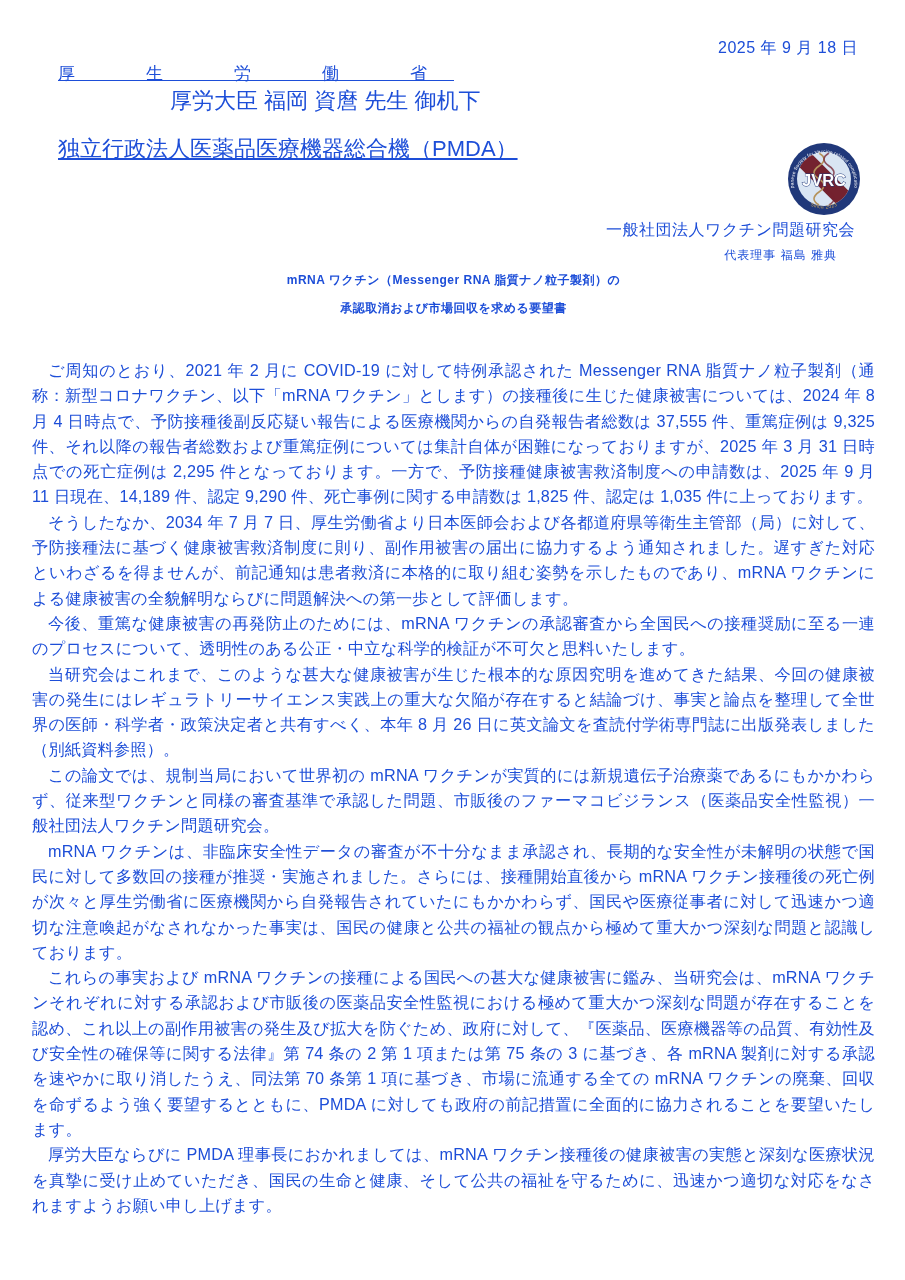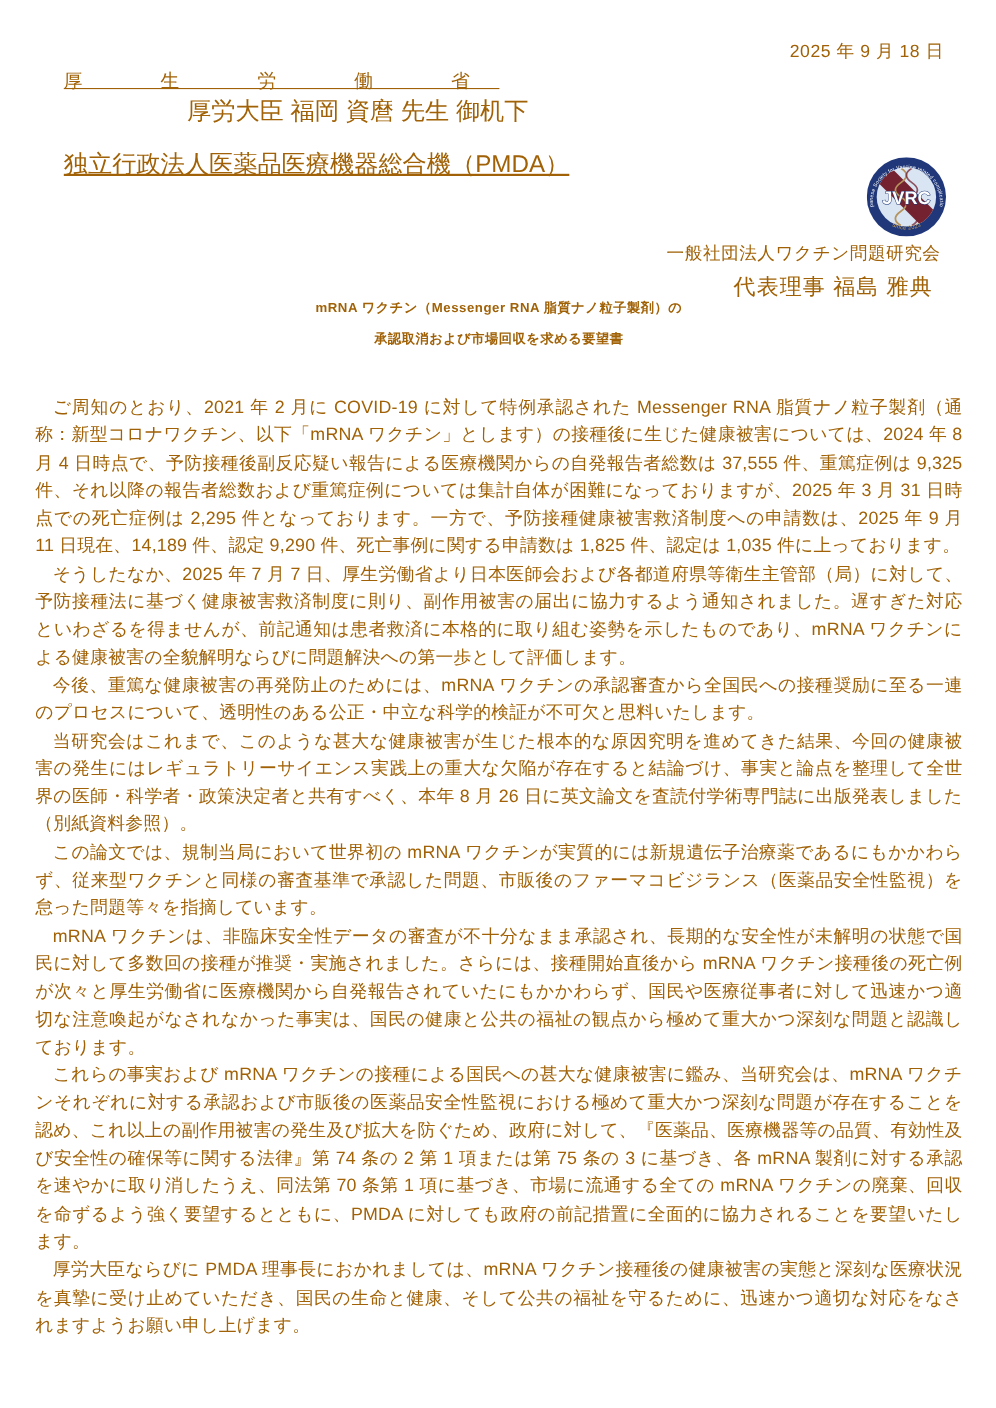"2025 年 9 月 18" .page { color: #a16207 -> #1d4ed8 }
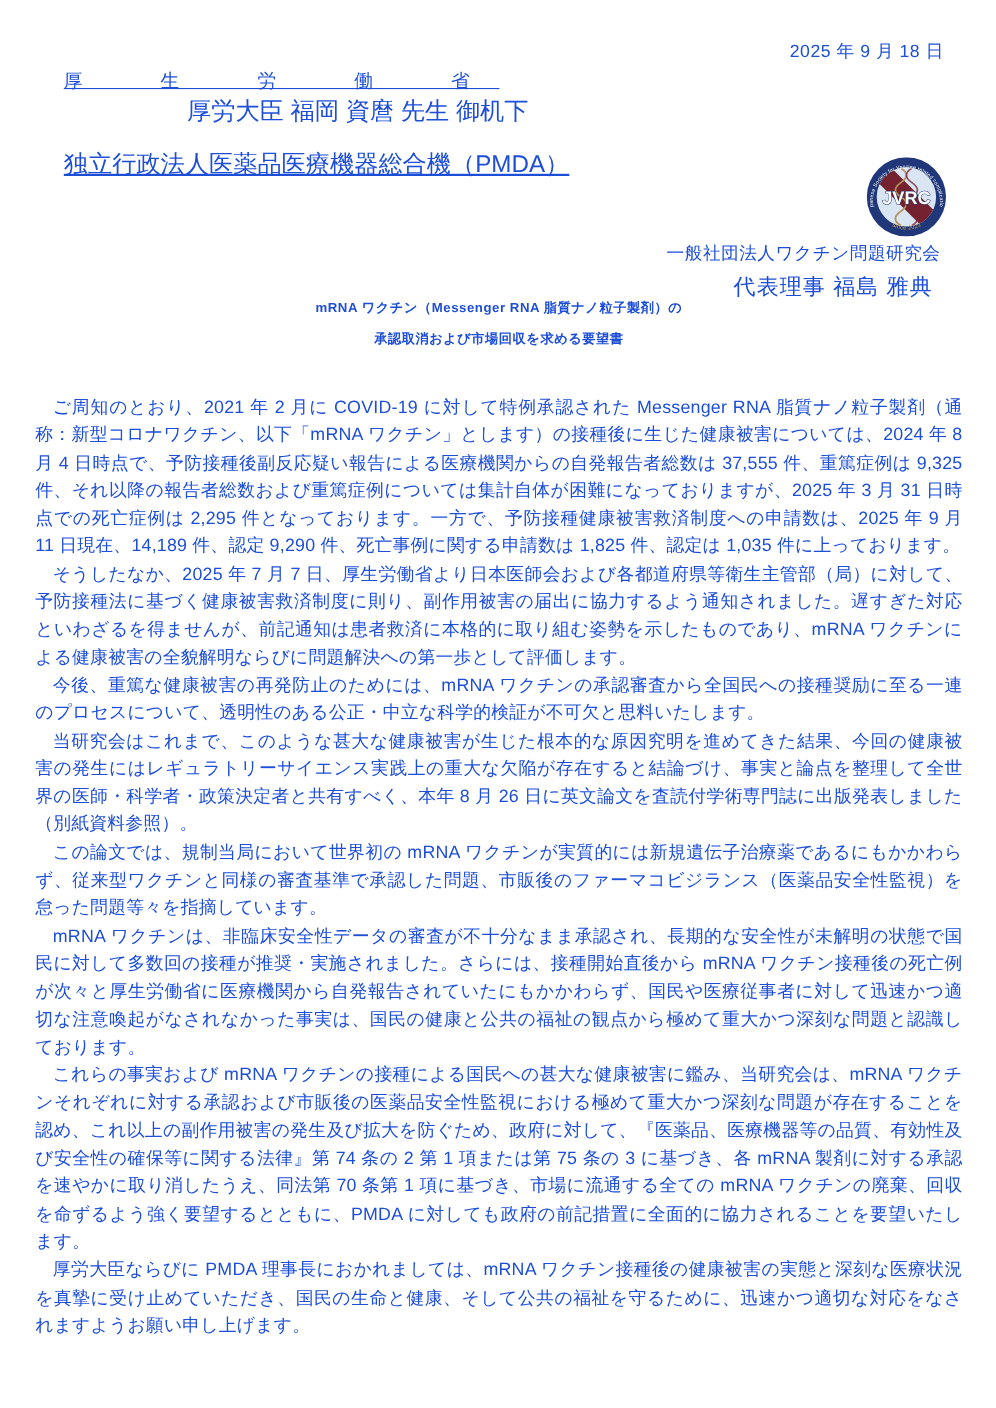"代表理事 福島 雅典" .sender .rep { font-size: 20px -> 12px; margin-right: 12px -> 23px }
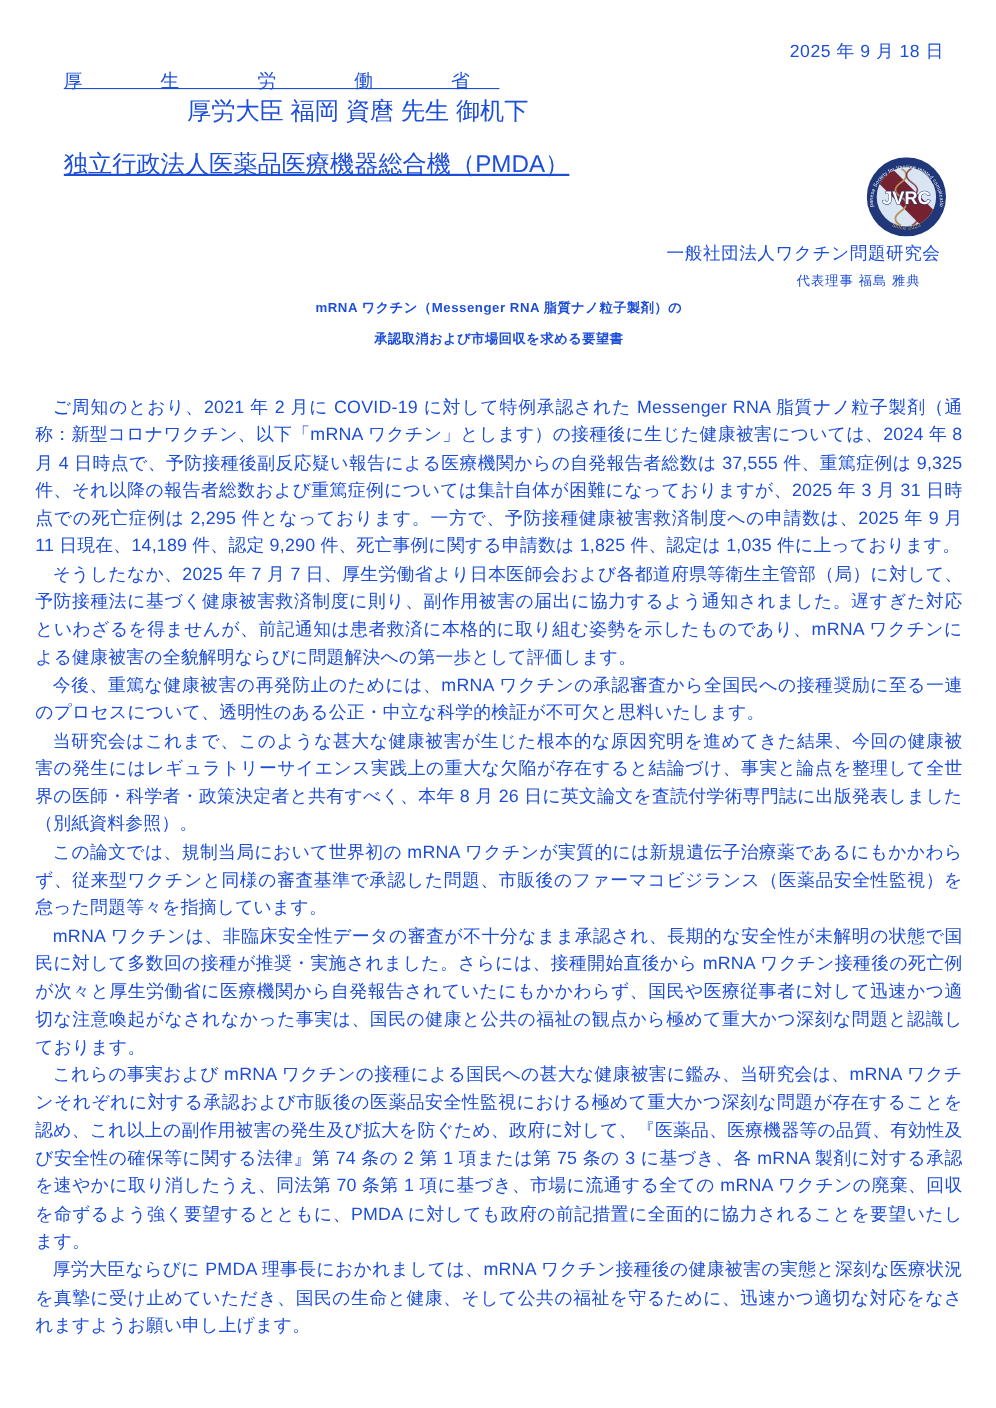"そうしたなか、2025 年 7 月 7" p { text: 2025 -> 2034 }
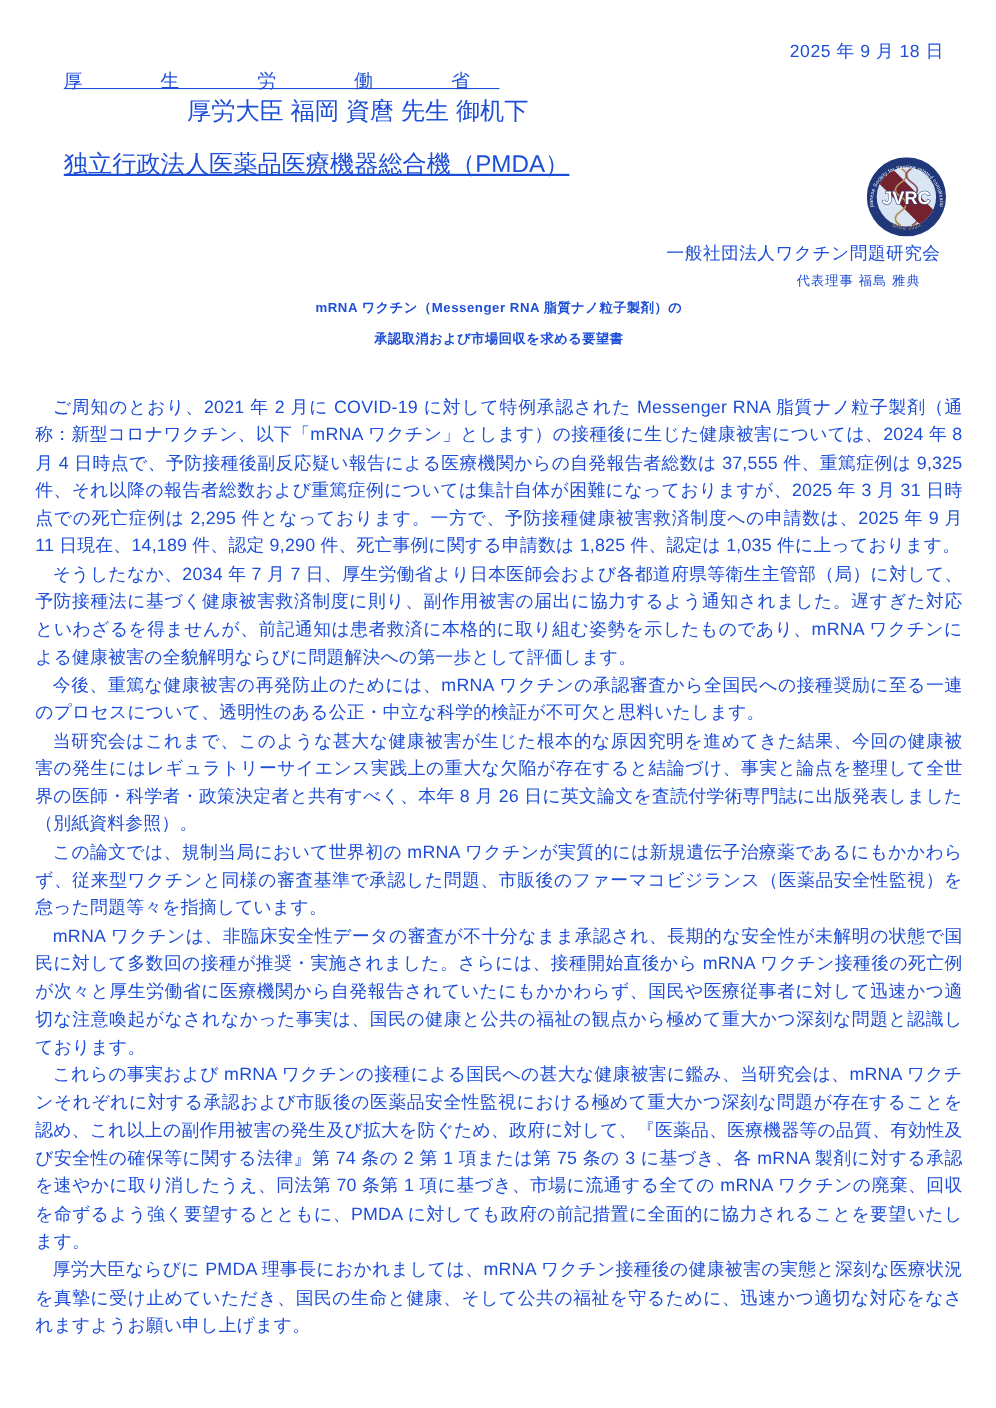"この論文では、規制当局において世界初の mRNA" p { text: を怠った問題等々を指摘しています -> 一般社団法人ワクチン問題研究会 }
